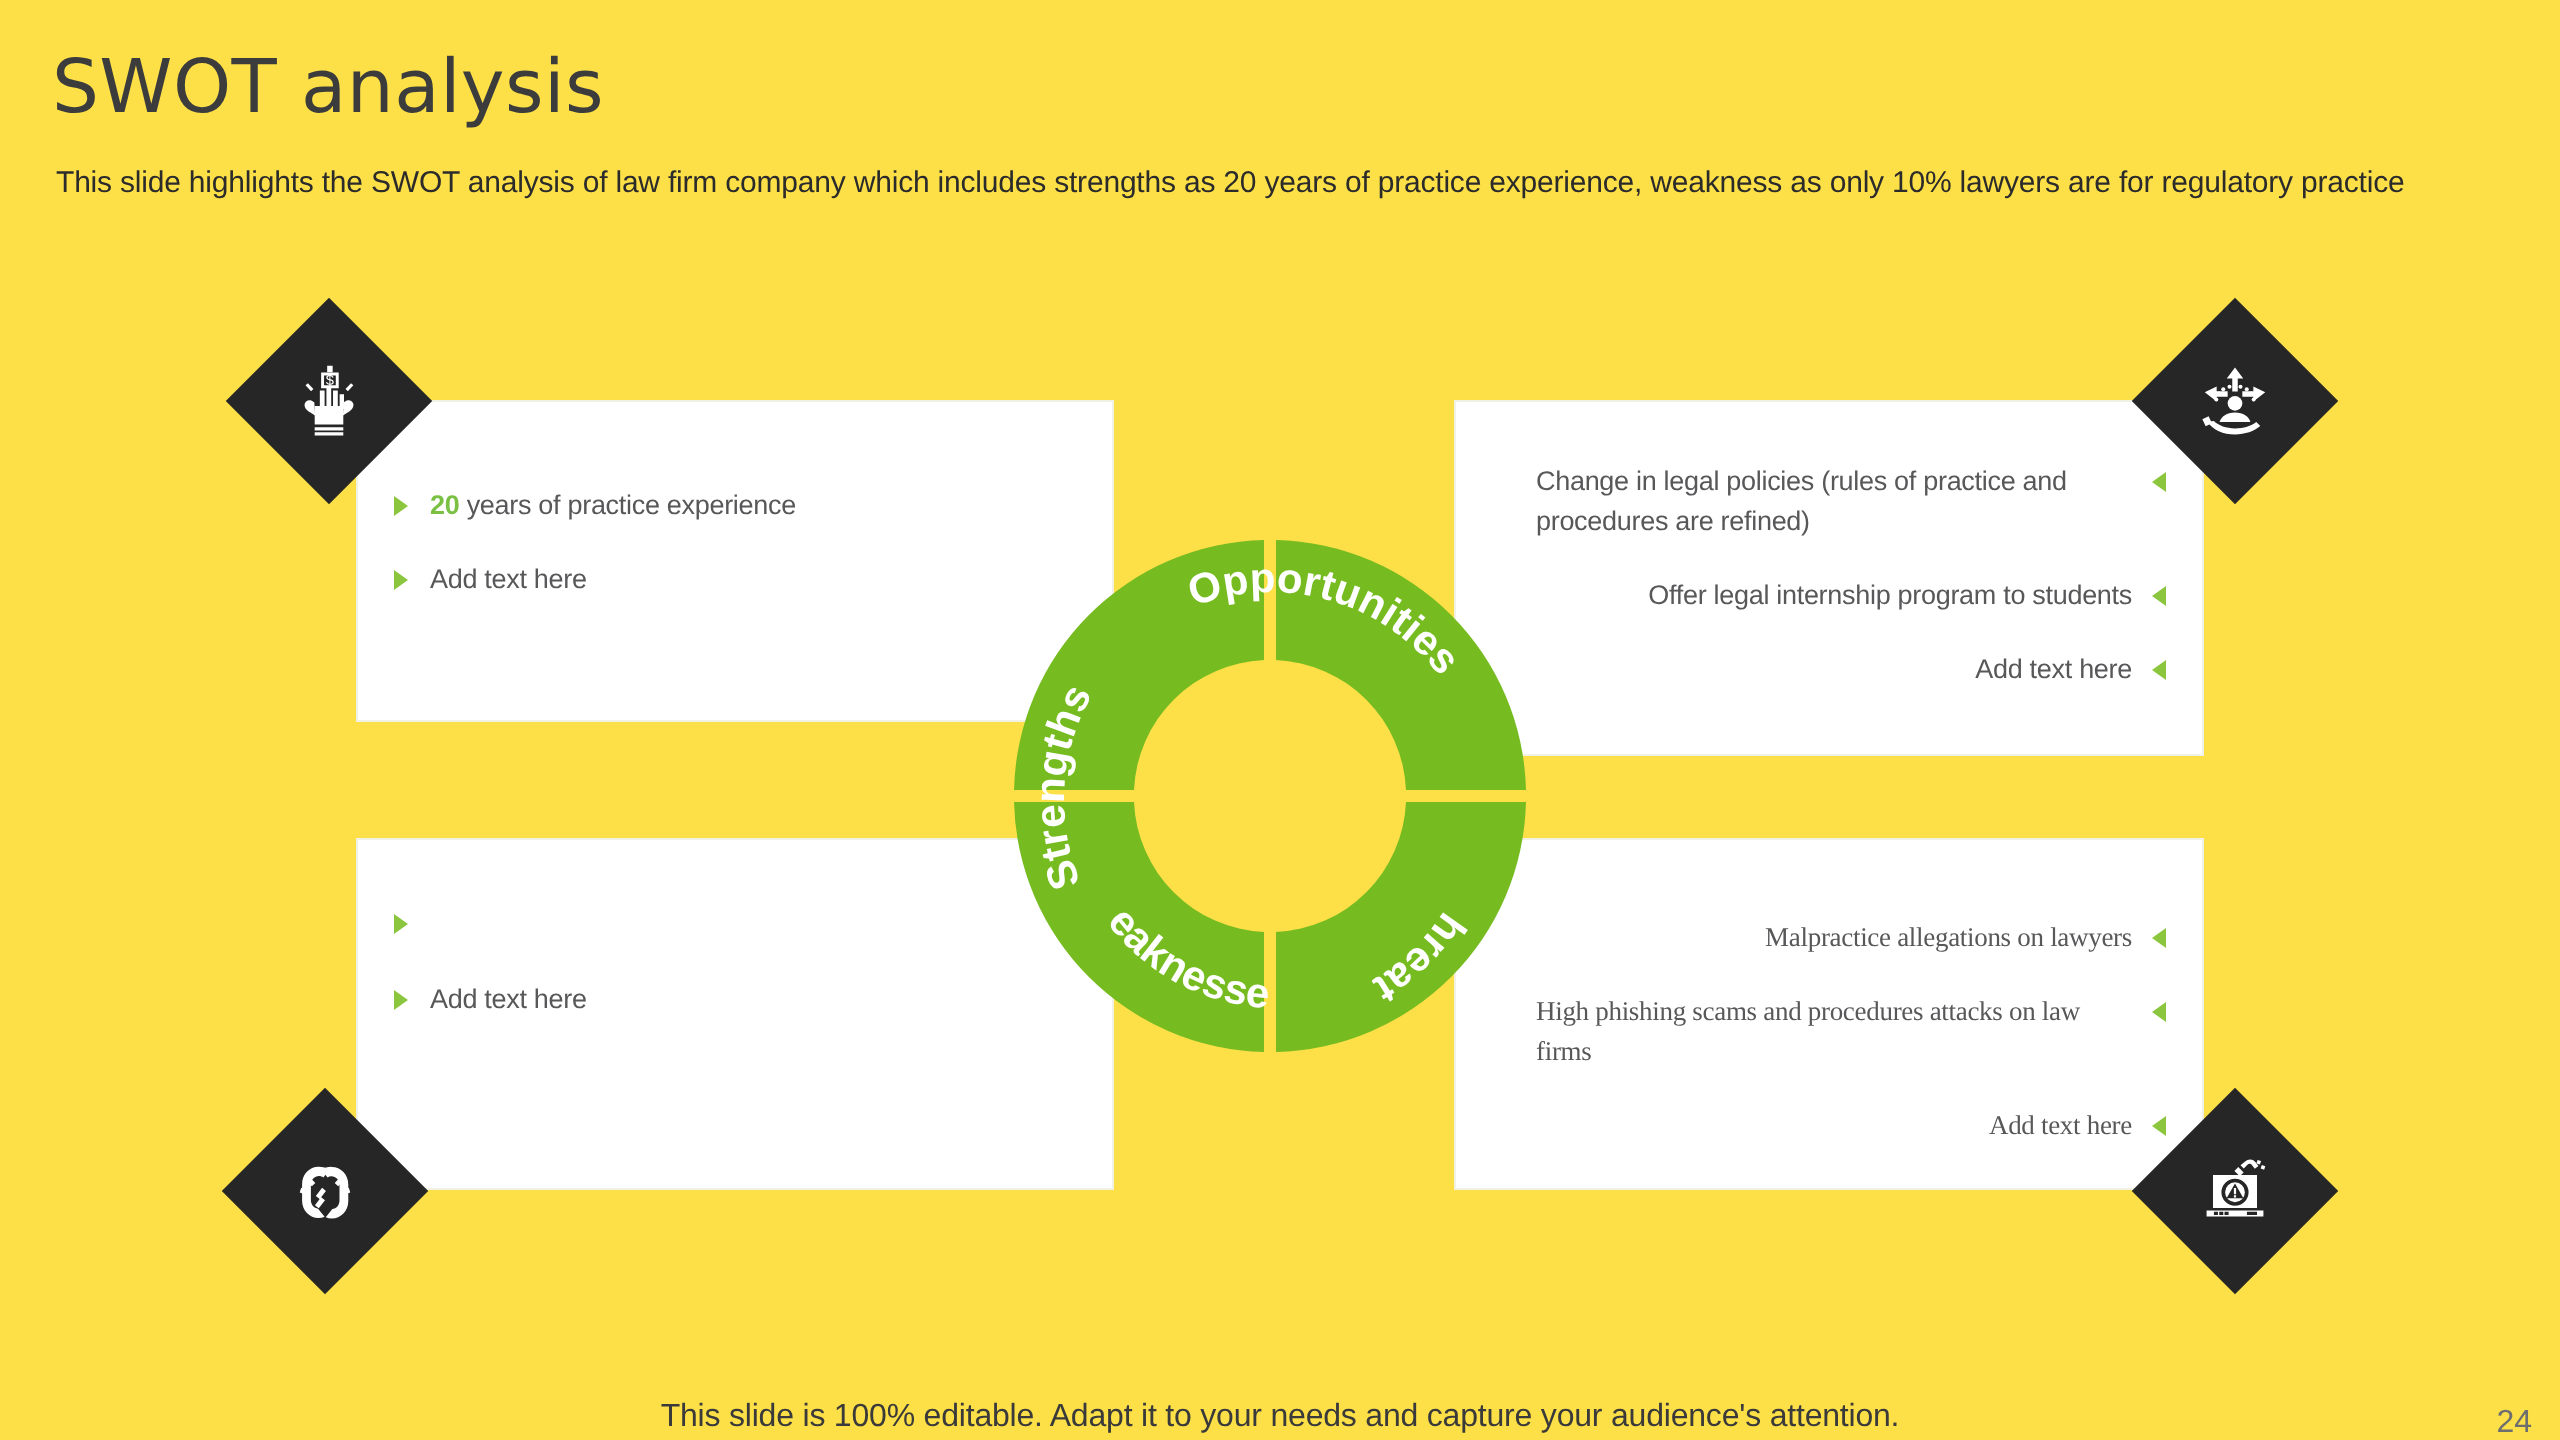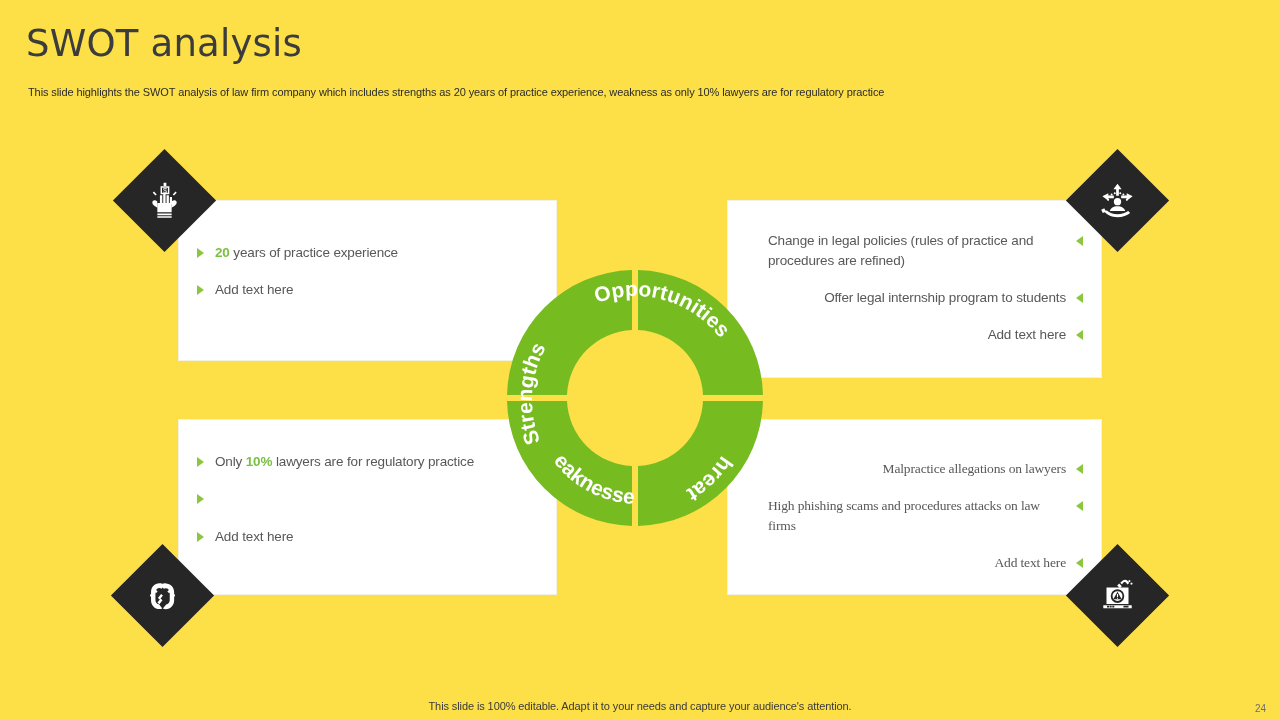"This slide highlights the SWOT" .page-subtitle { font-size: 11px -> 15px }
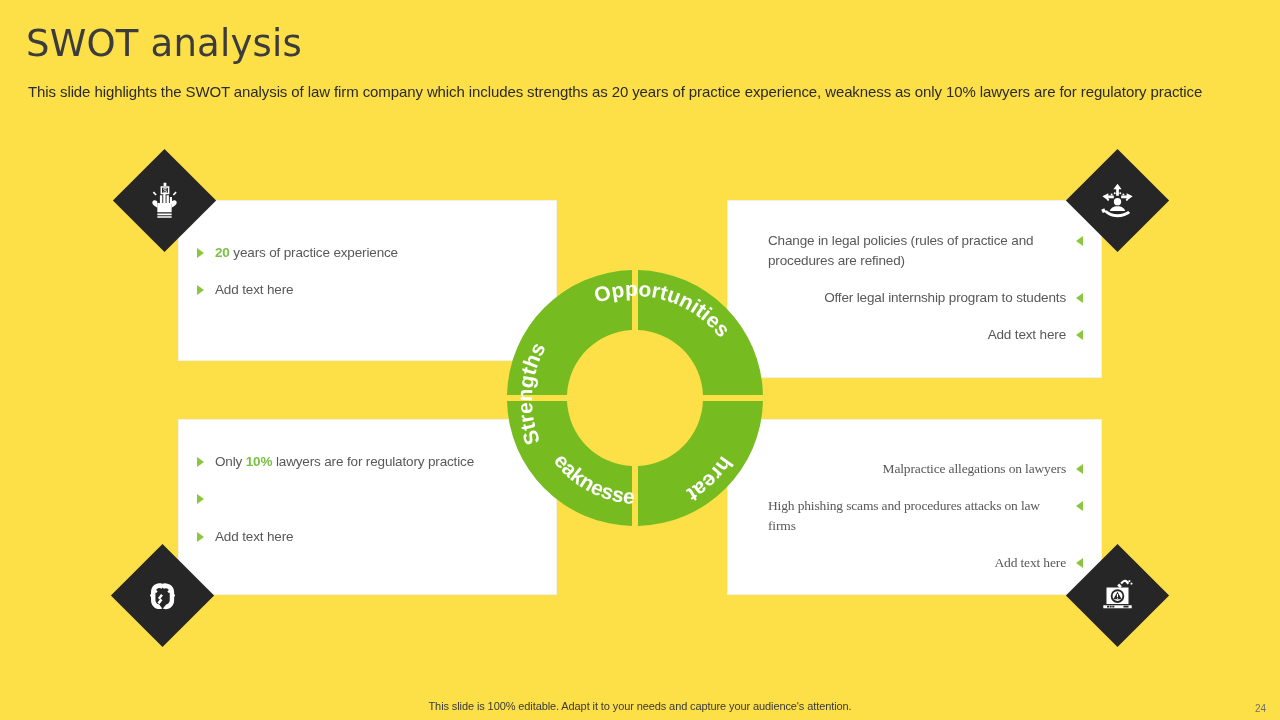"Only 10% lawyers are for" div.bullet-row { html: <div> <span></span> <span><span>Only </span><span>10%</span><span> lawyers are for regulatory practice</span></span> </div> -> none }
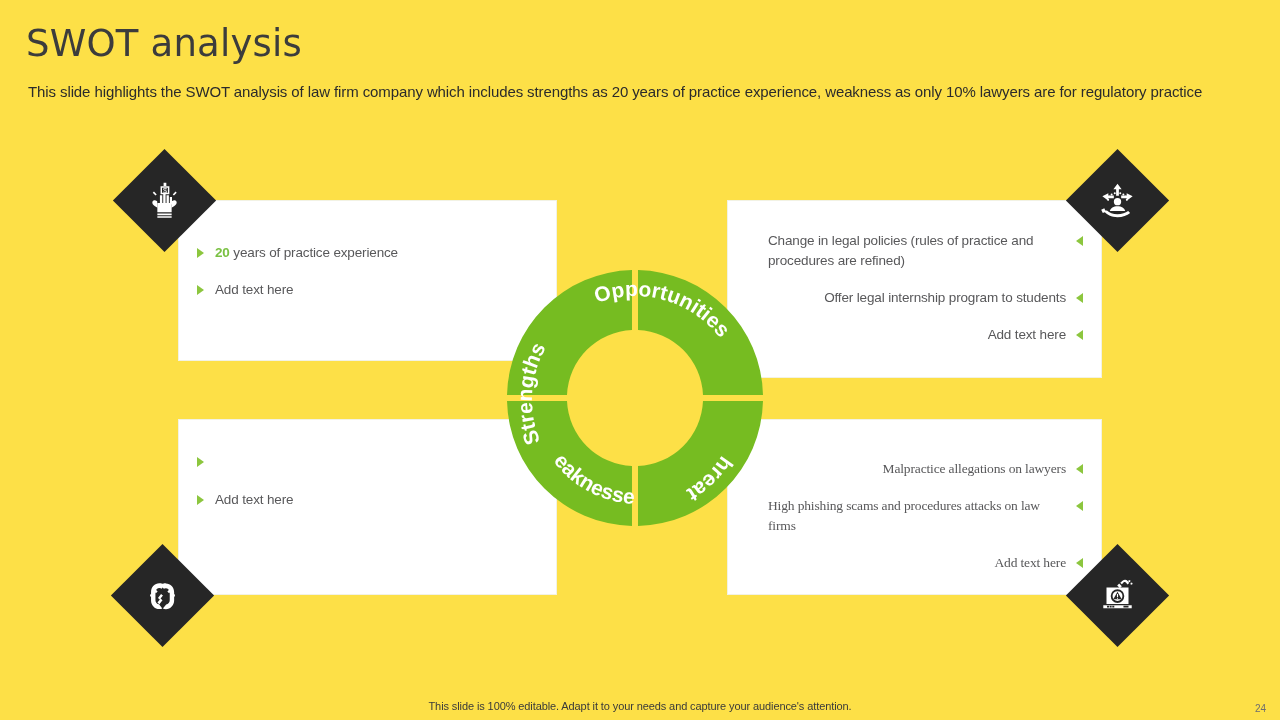"This slide is 100% editable." .footer-note { font-size: 11px -> 16px }
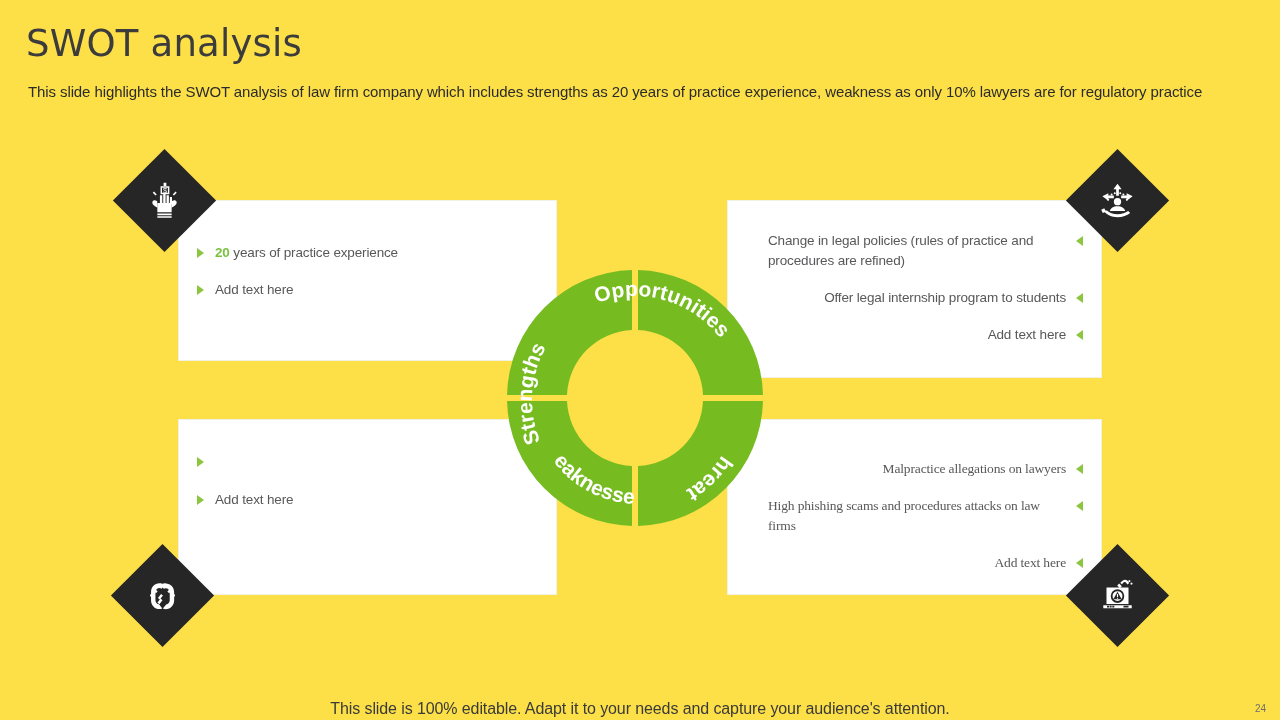"24" .page-number { font-size: 10px -> 16px }
